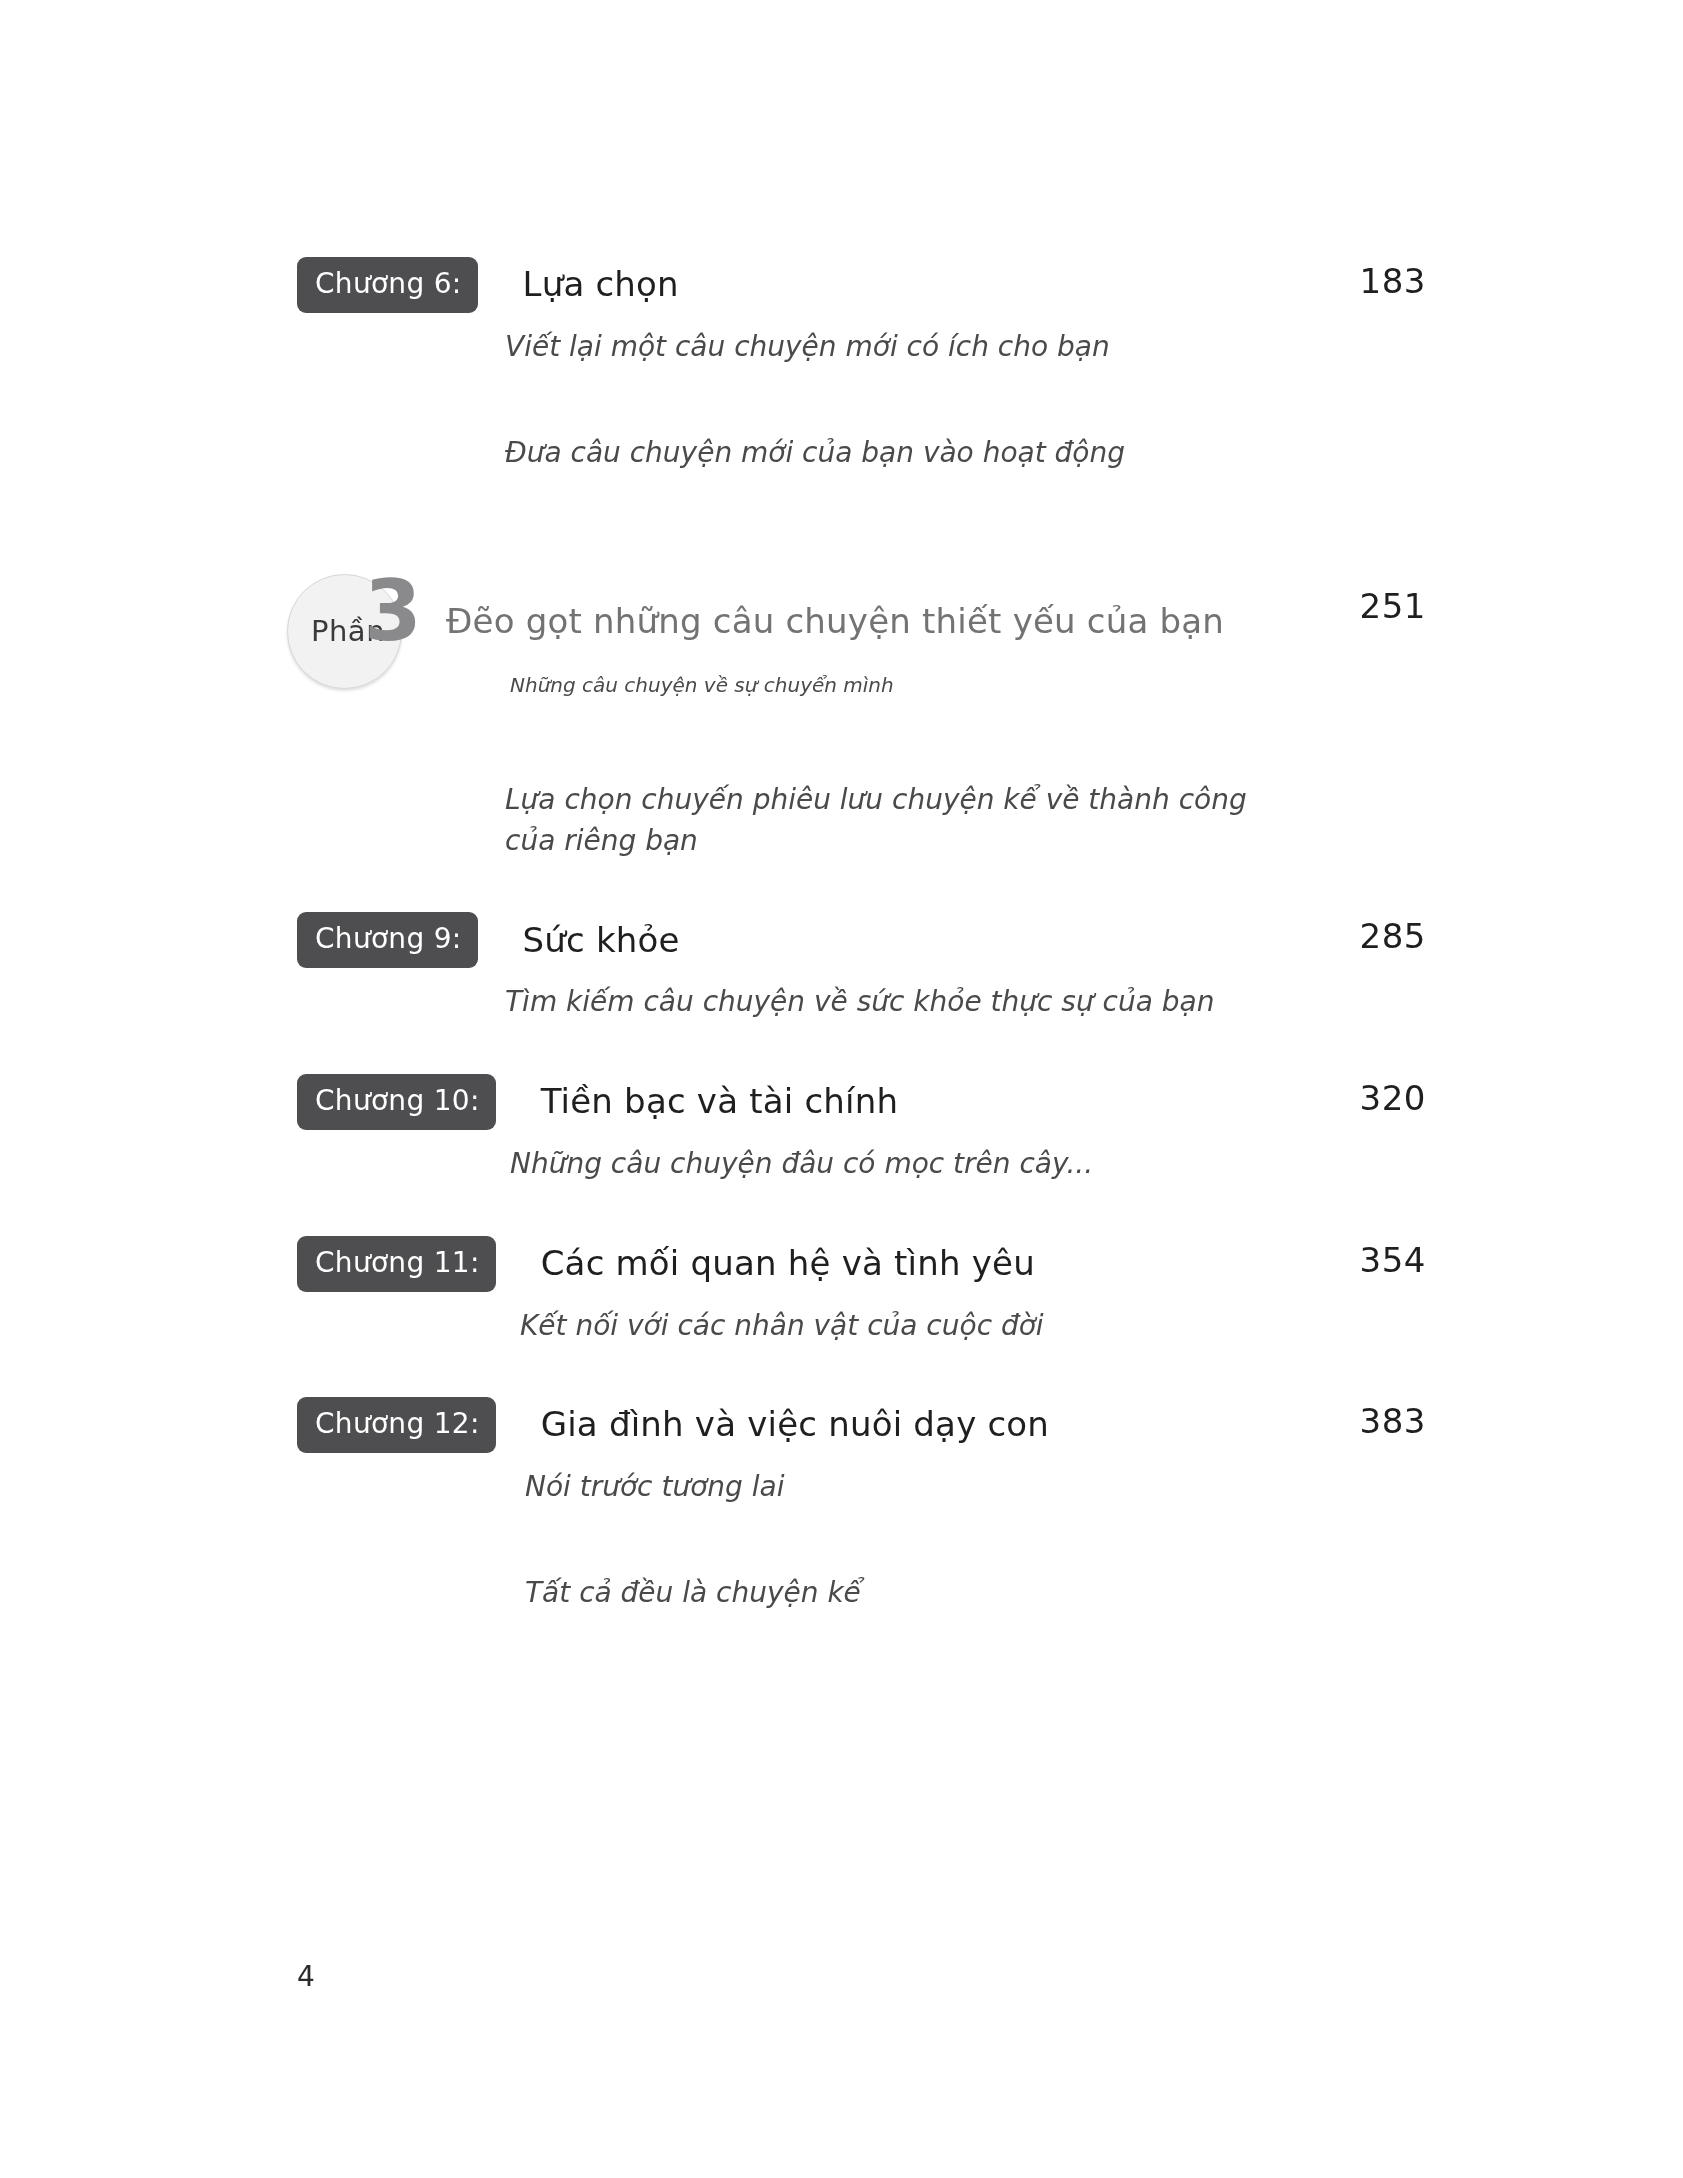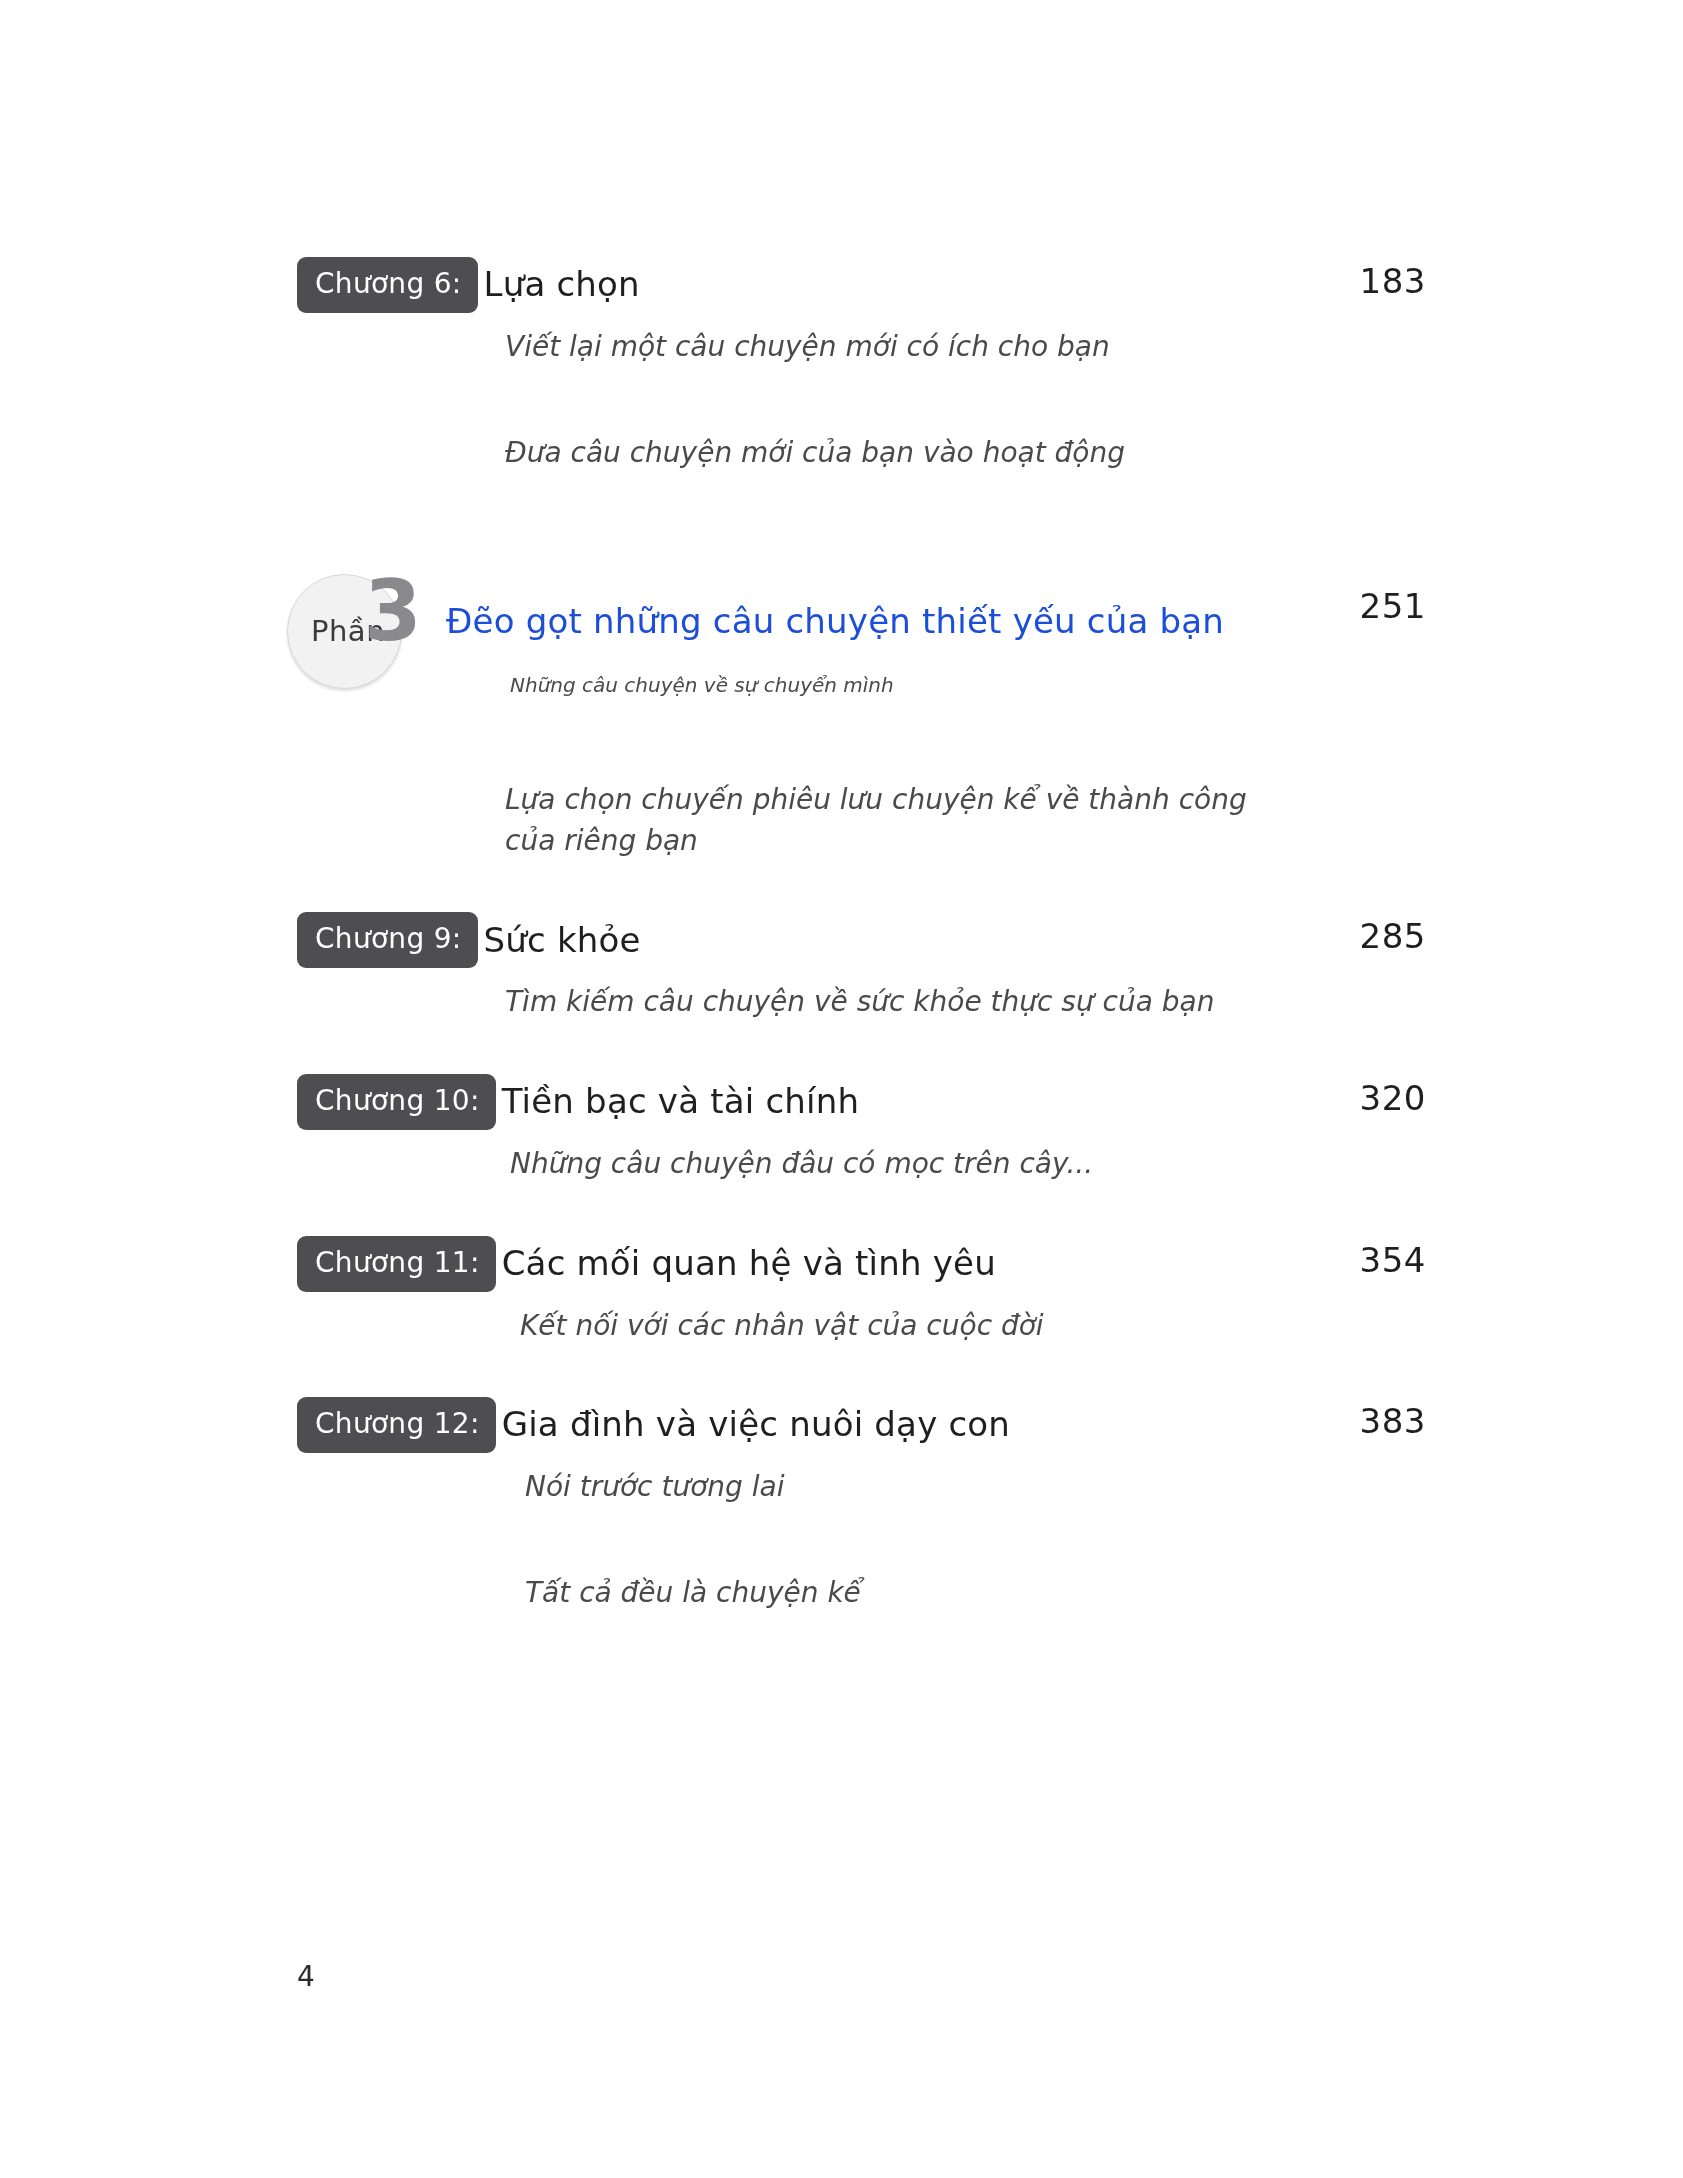"Chương 6:" .entry-main { gap: none -> 39px }
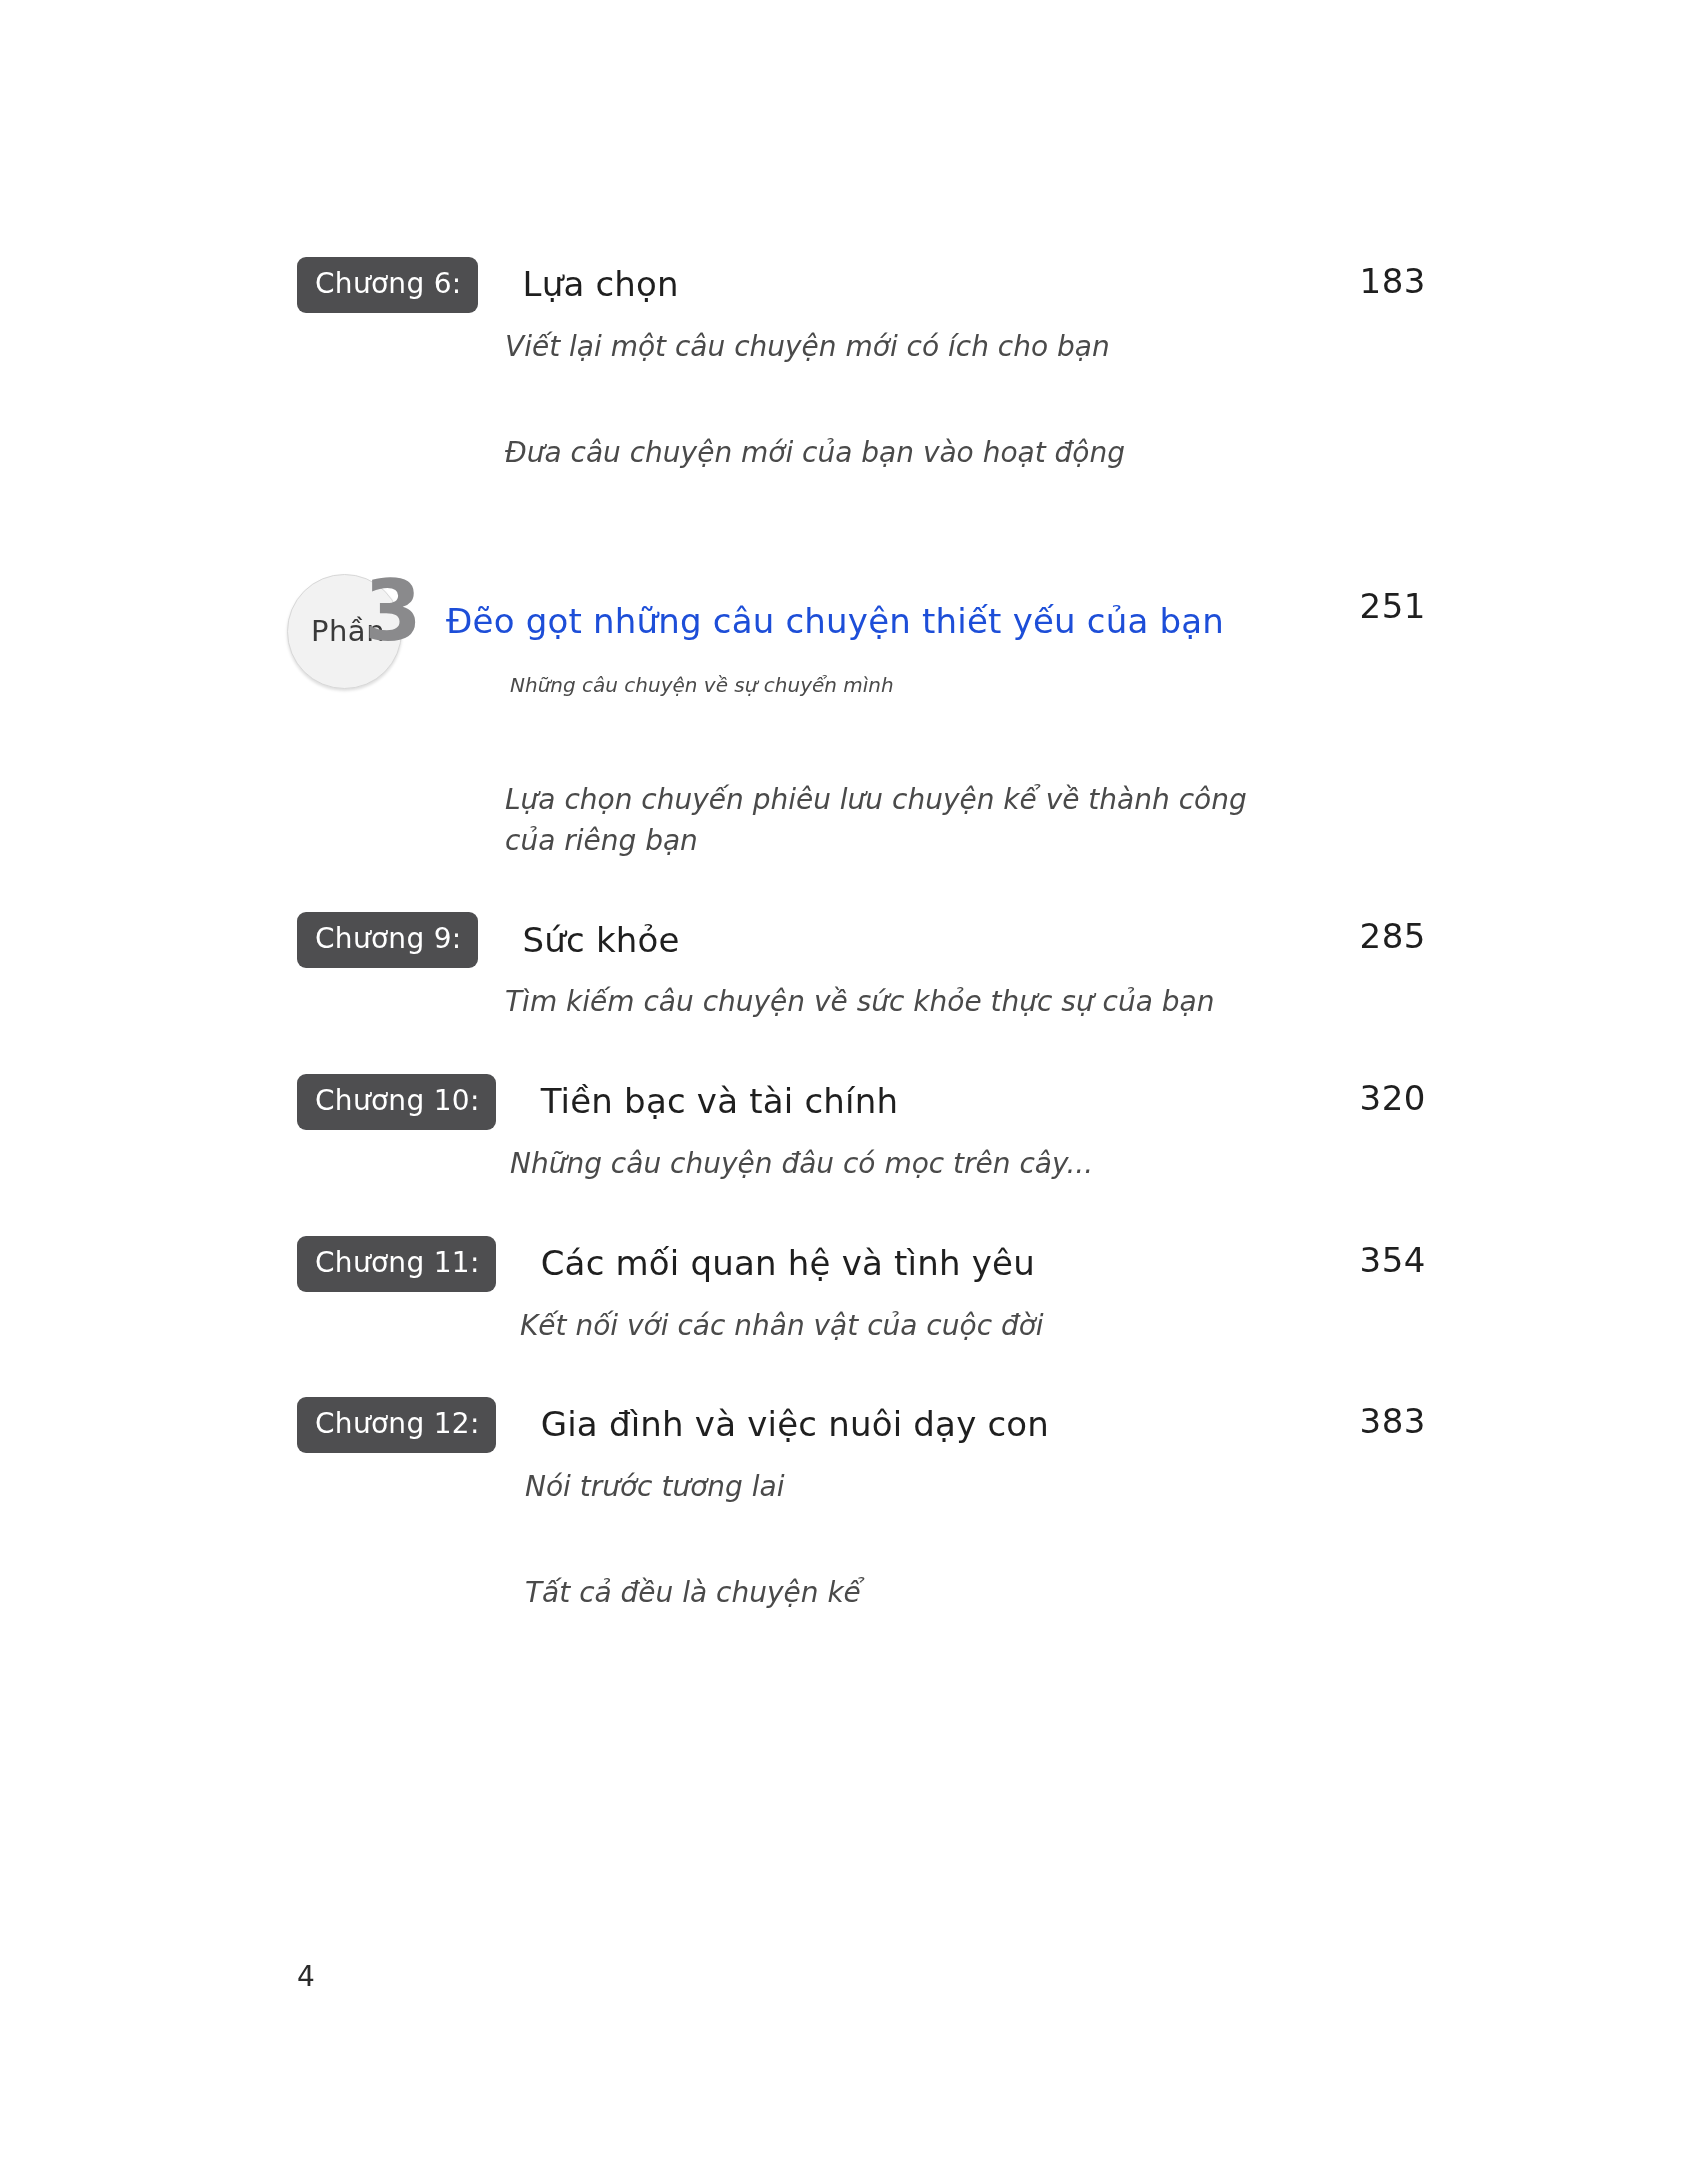"Đẽo gọt những câu chuyện" .part-title { color: #1d4ed8 -> #737373 }
